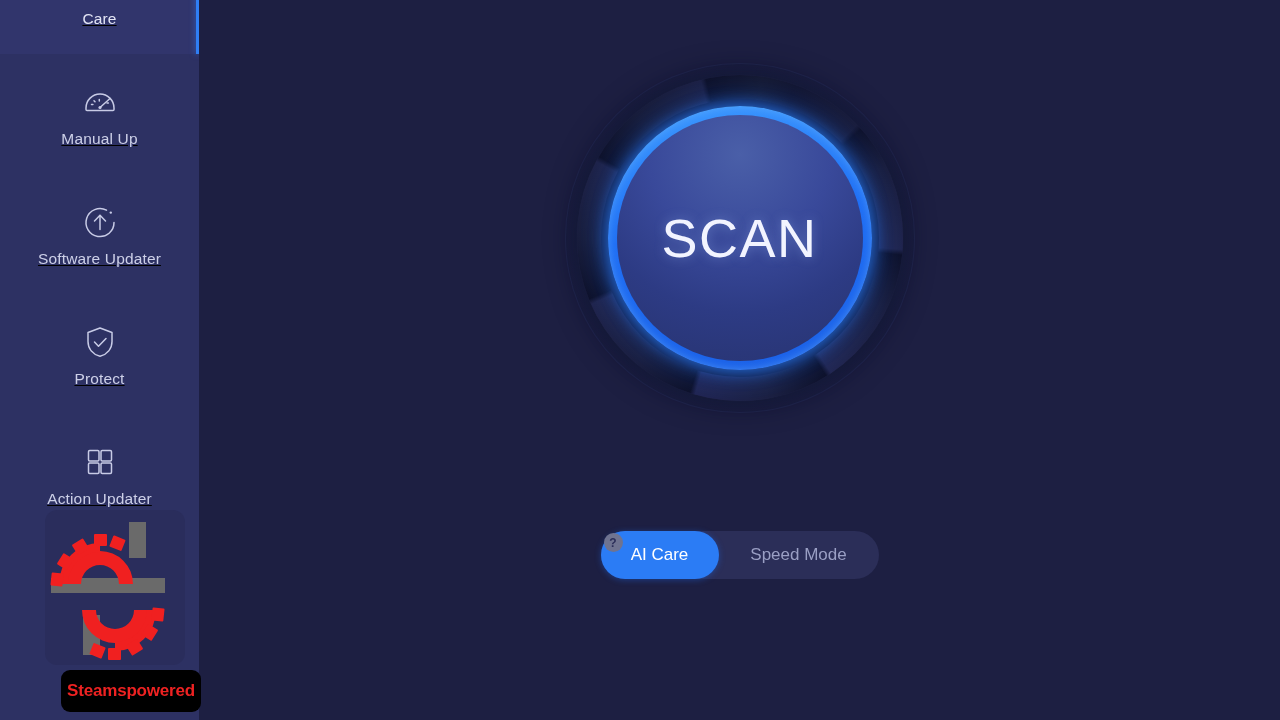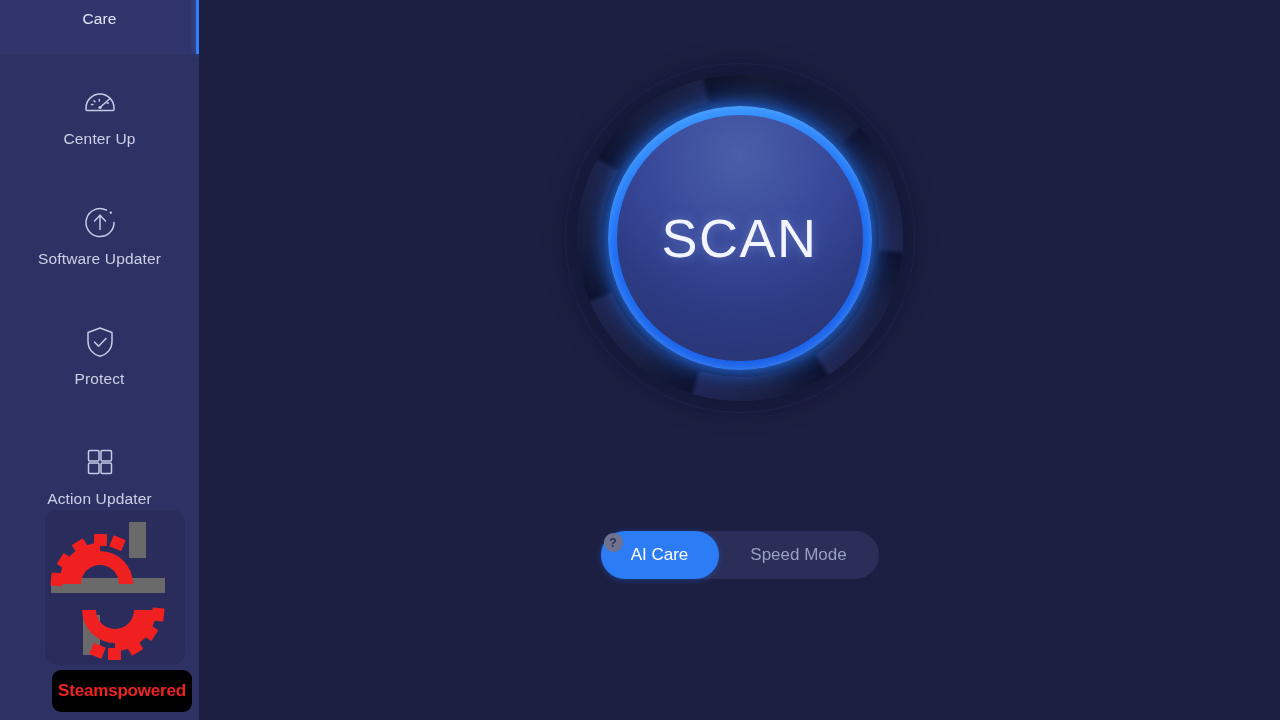"Care" #app { text-decoration: none -> underline }
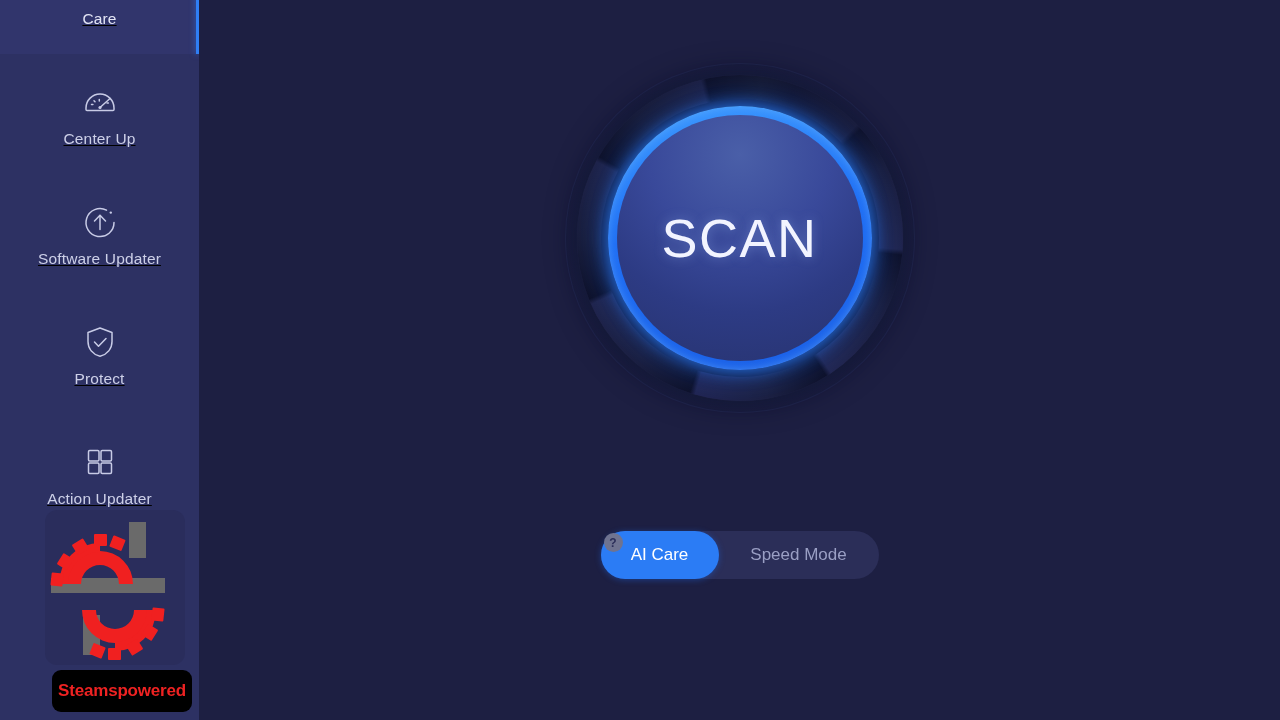"Center Up" span.nav-label { text: Center -> Manual }
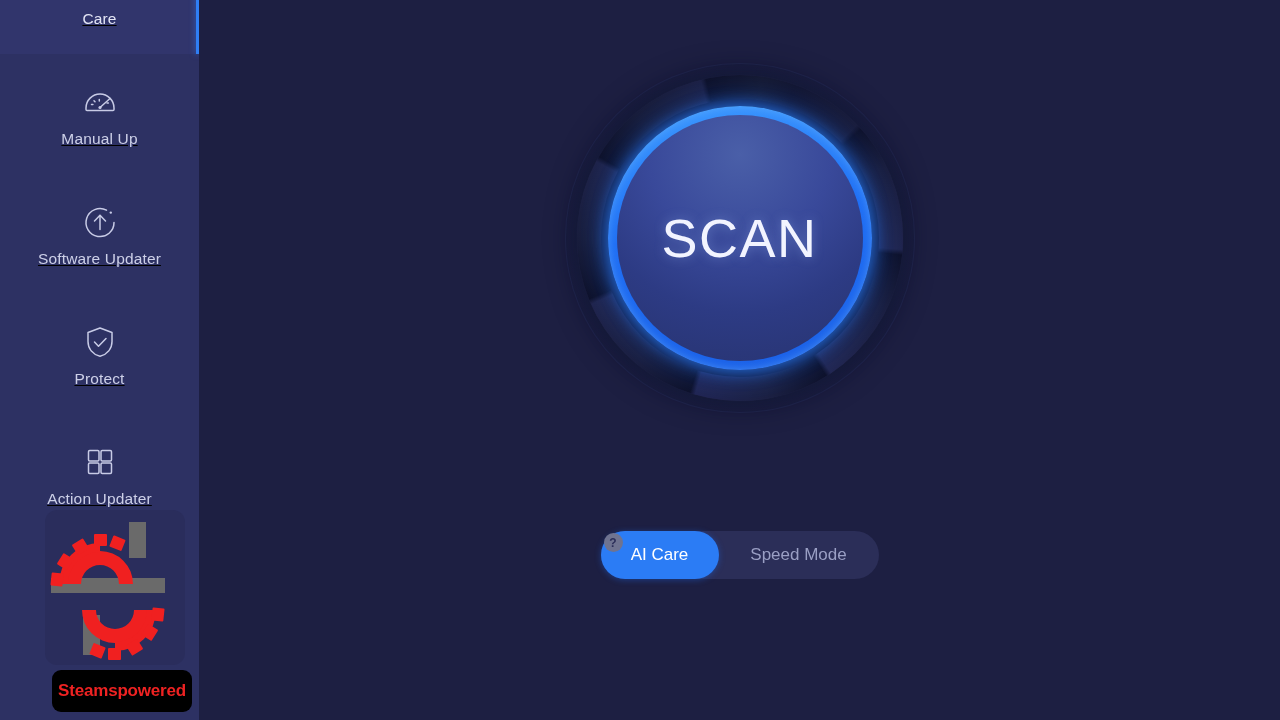"Steamspowered" #wm-caption { left: 7px -> 16px }
